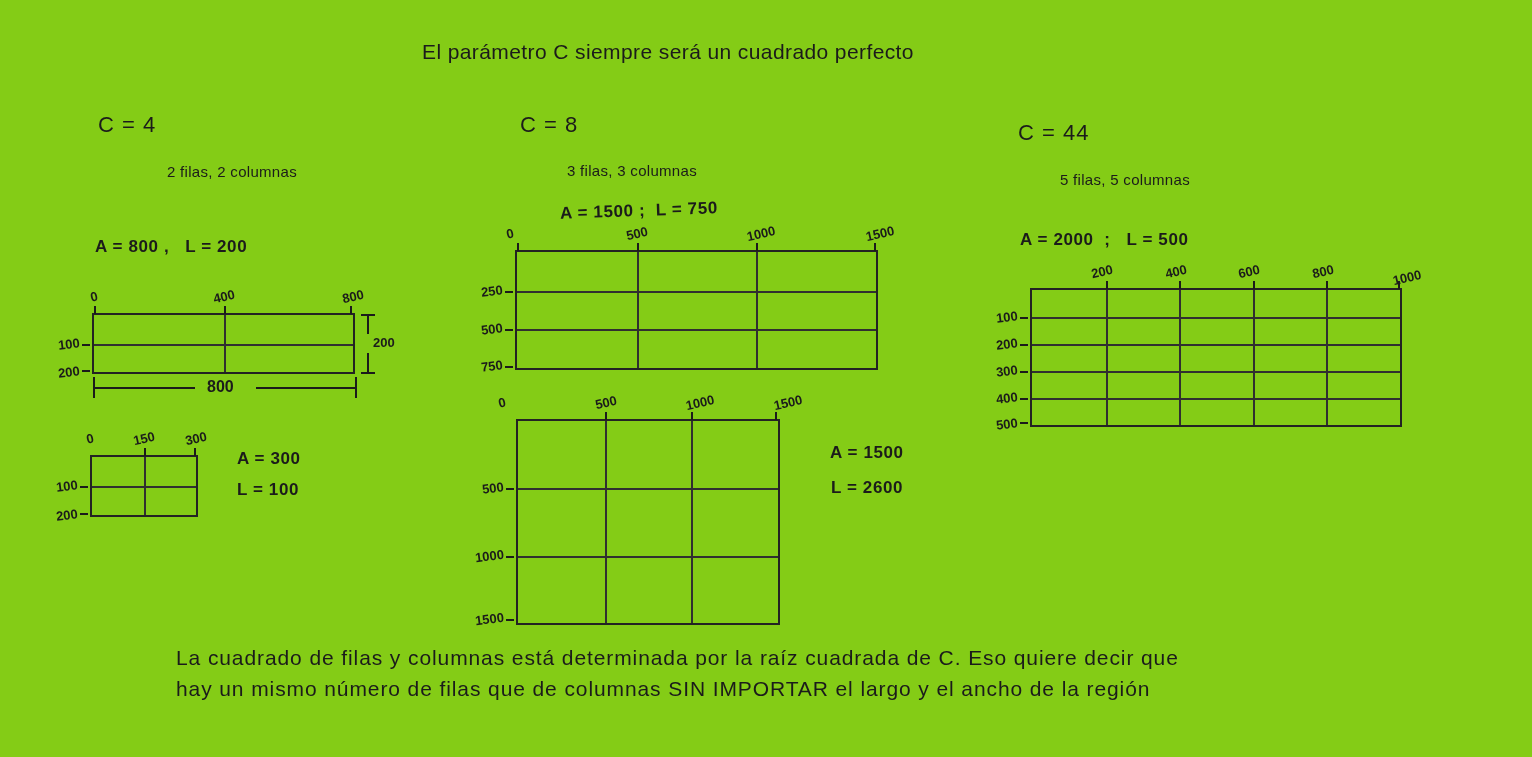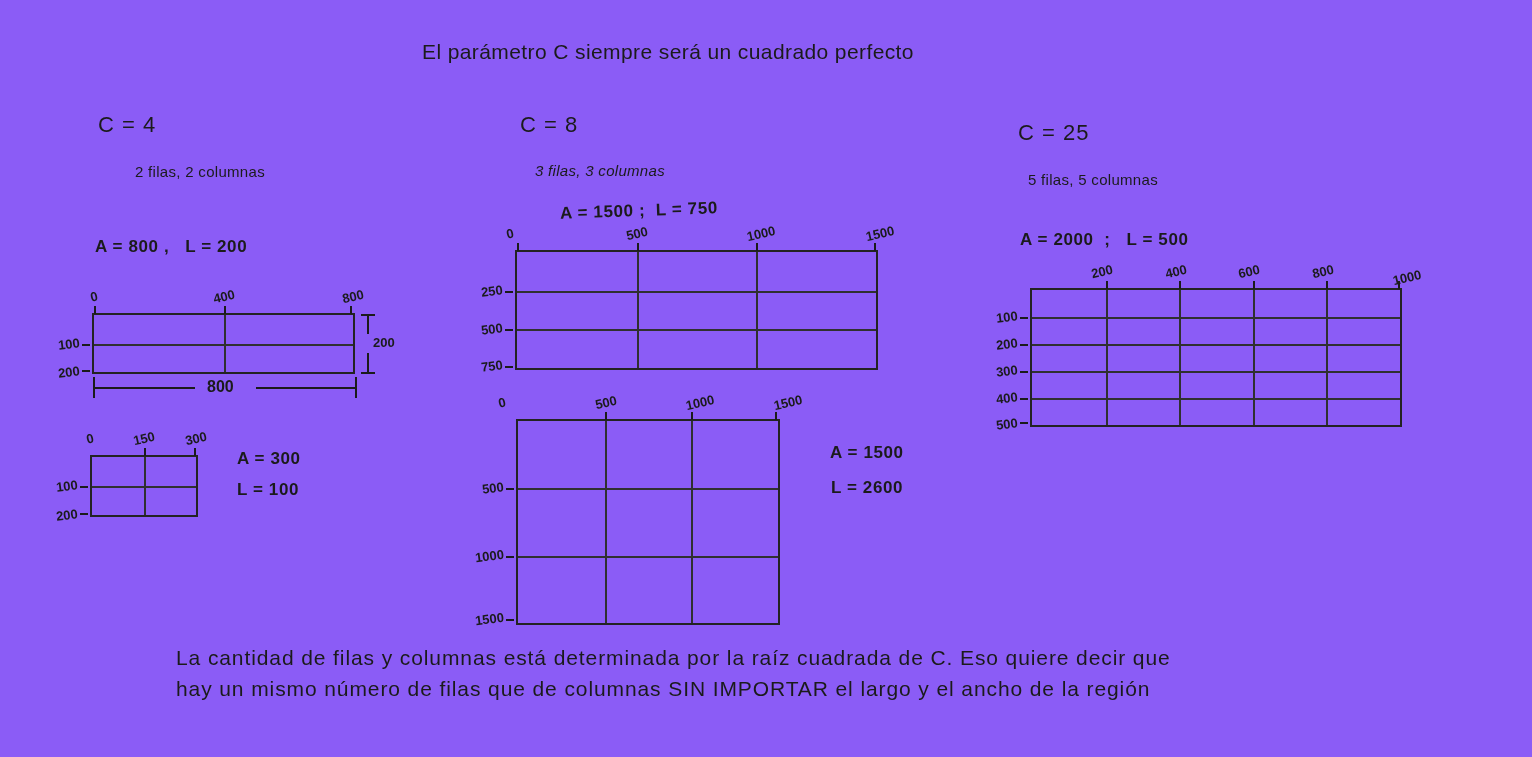"El parámetro C siempre será" .canvas { background: #8b5cf6 -> #84cc16 }
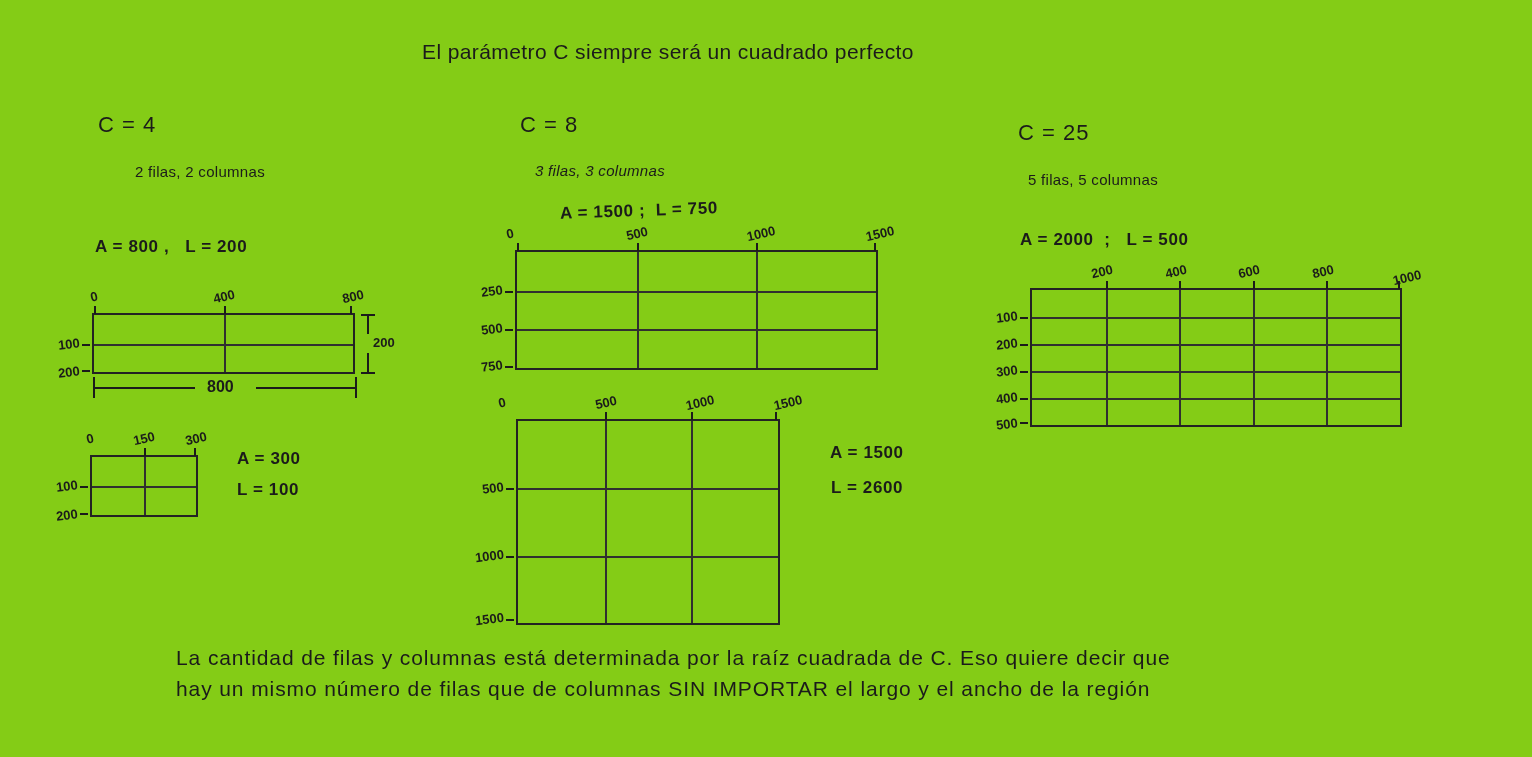"C = 25" div.abs { text: 25 -> 44 }
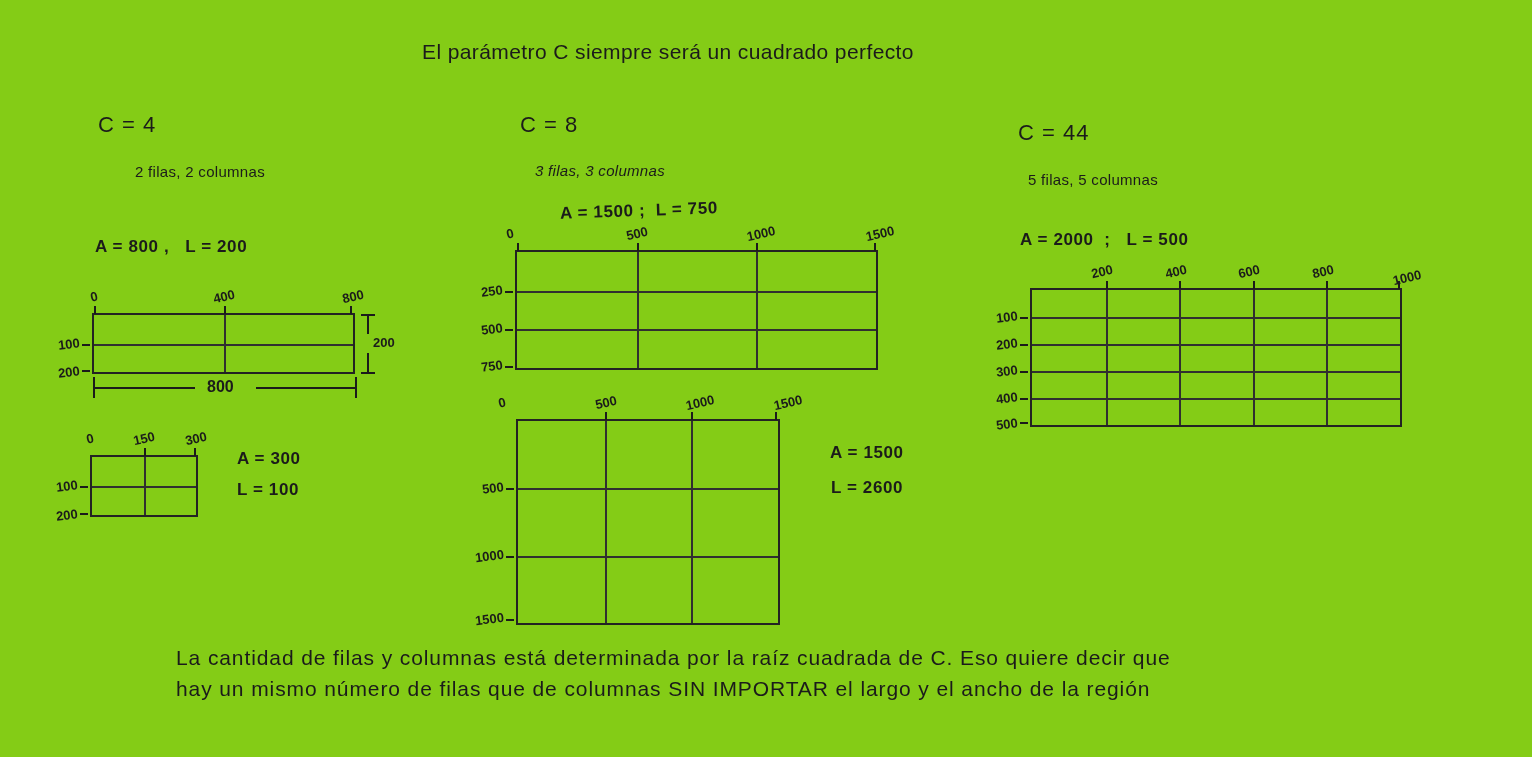"2 filas, 2 columnas" .dims-label { margin-left: none -> 32px }
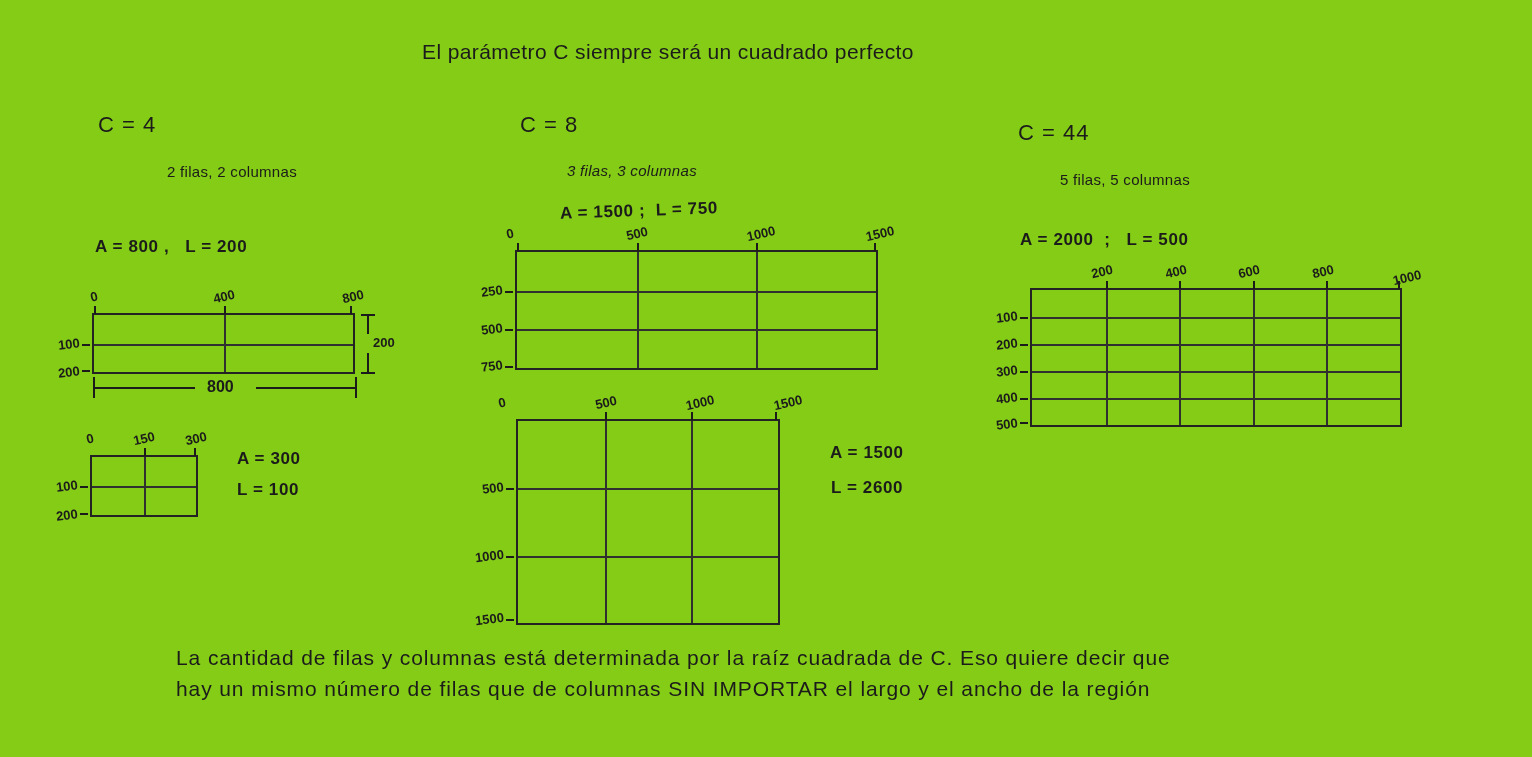"3 filas, 3 columnas" div.abs { font-style: italic -> none }
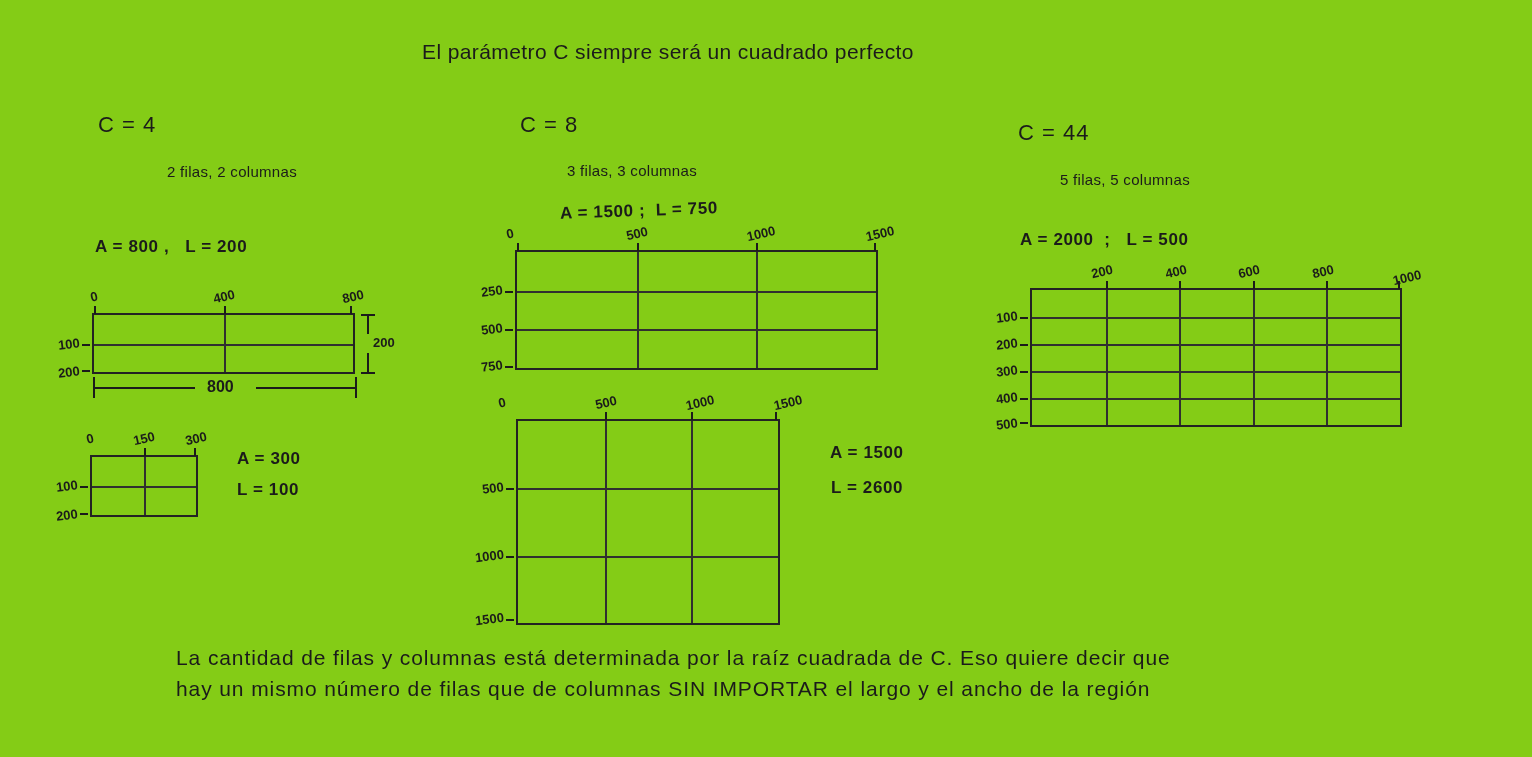"La cantidad de filas y" div.abs { text: cantidad -> cuadrado }
